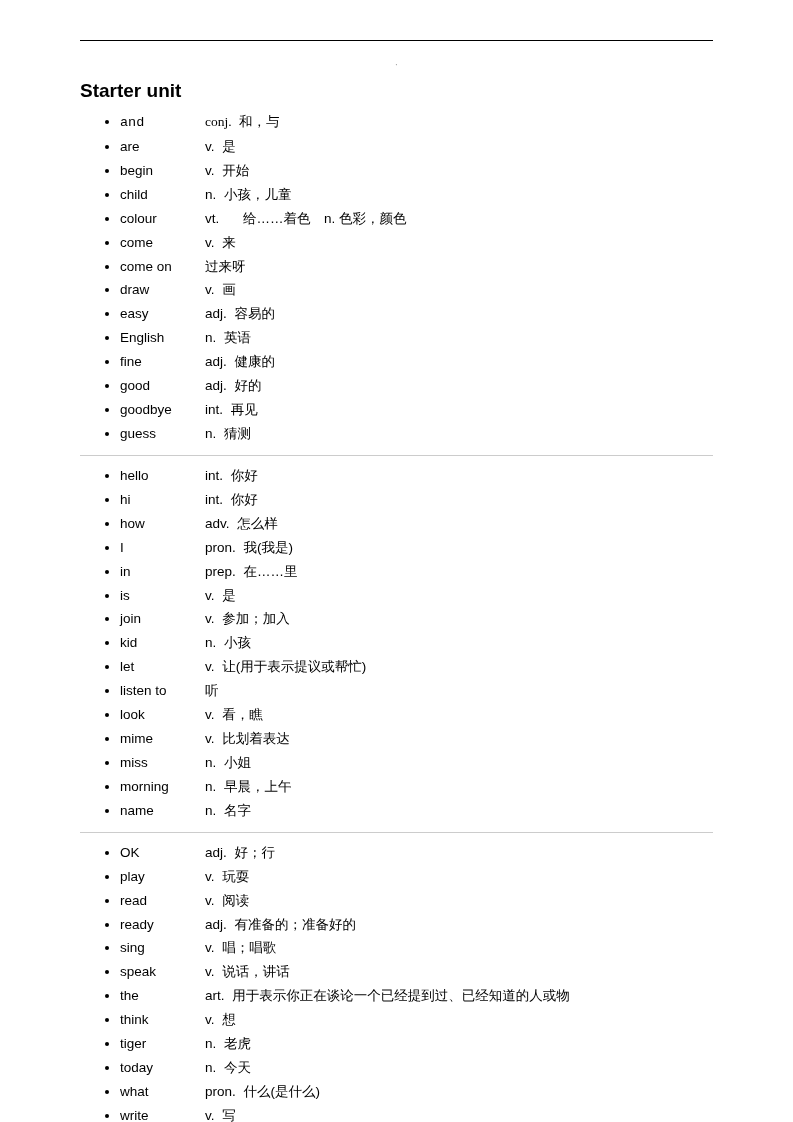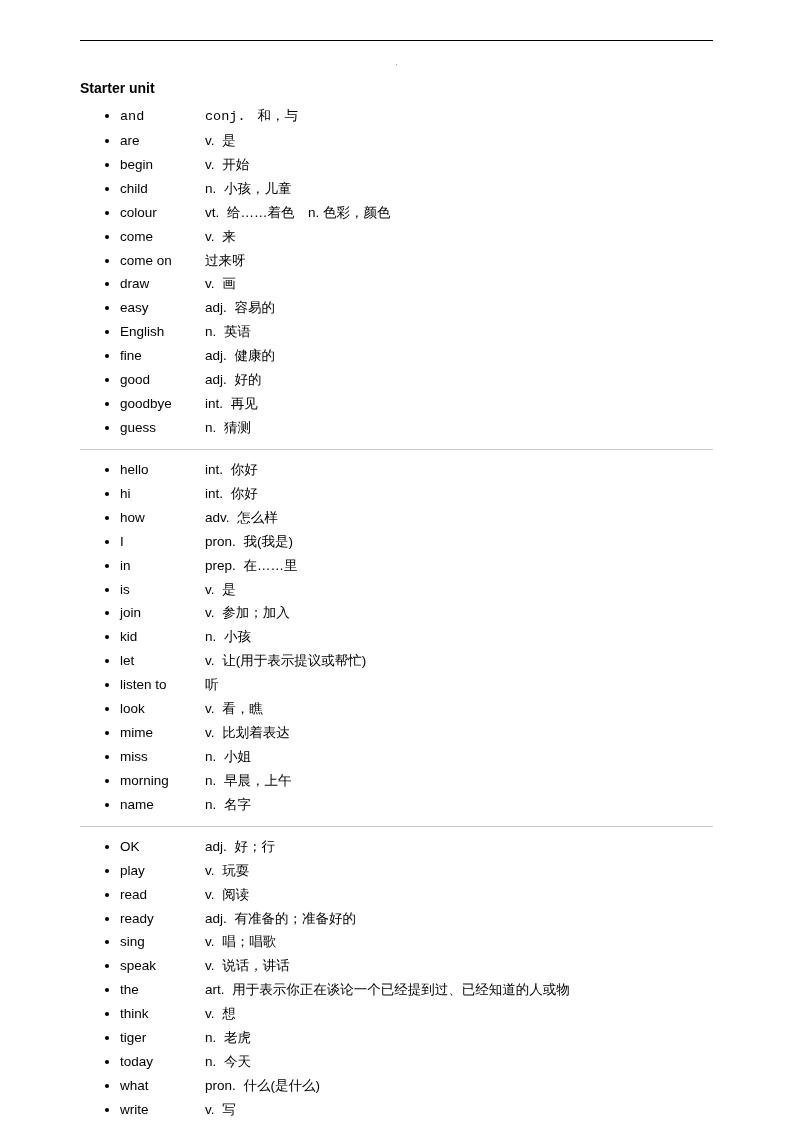"Starter unit" .unit-title { font-size: 14px -> 19px }
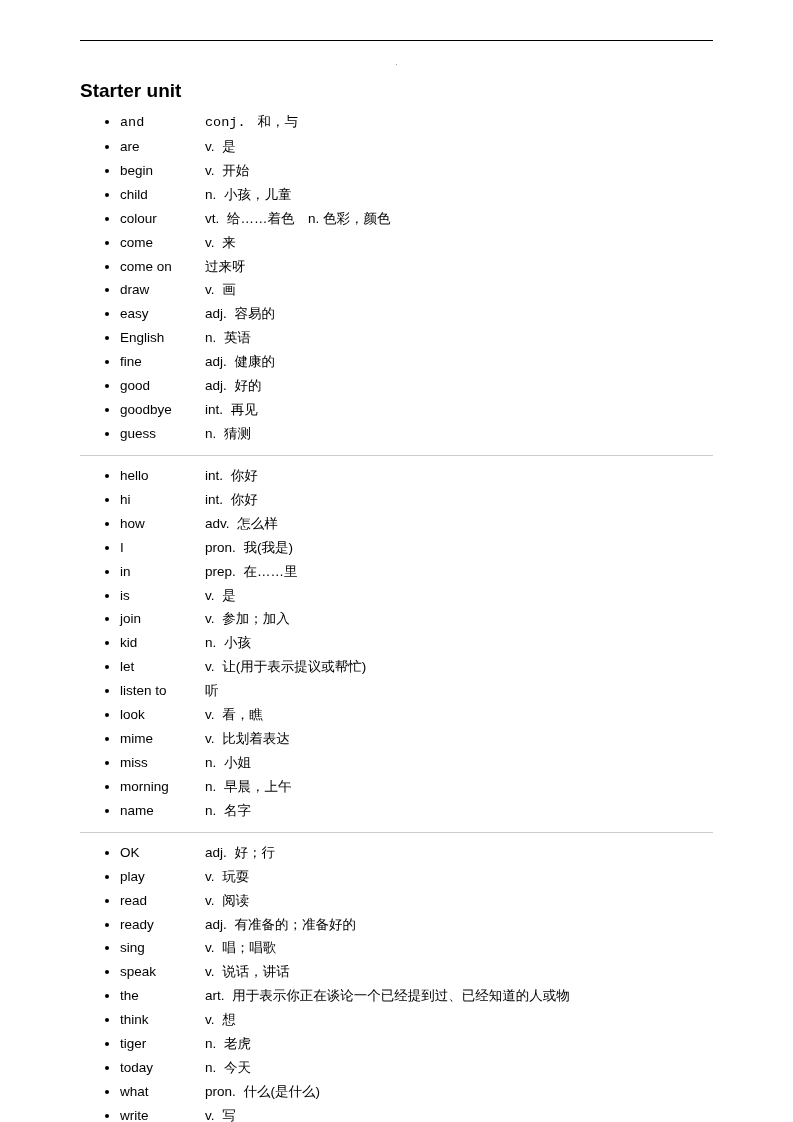"conj." span { font-family: Liberation Mono, monospace -> Liberation Serif, serif }
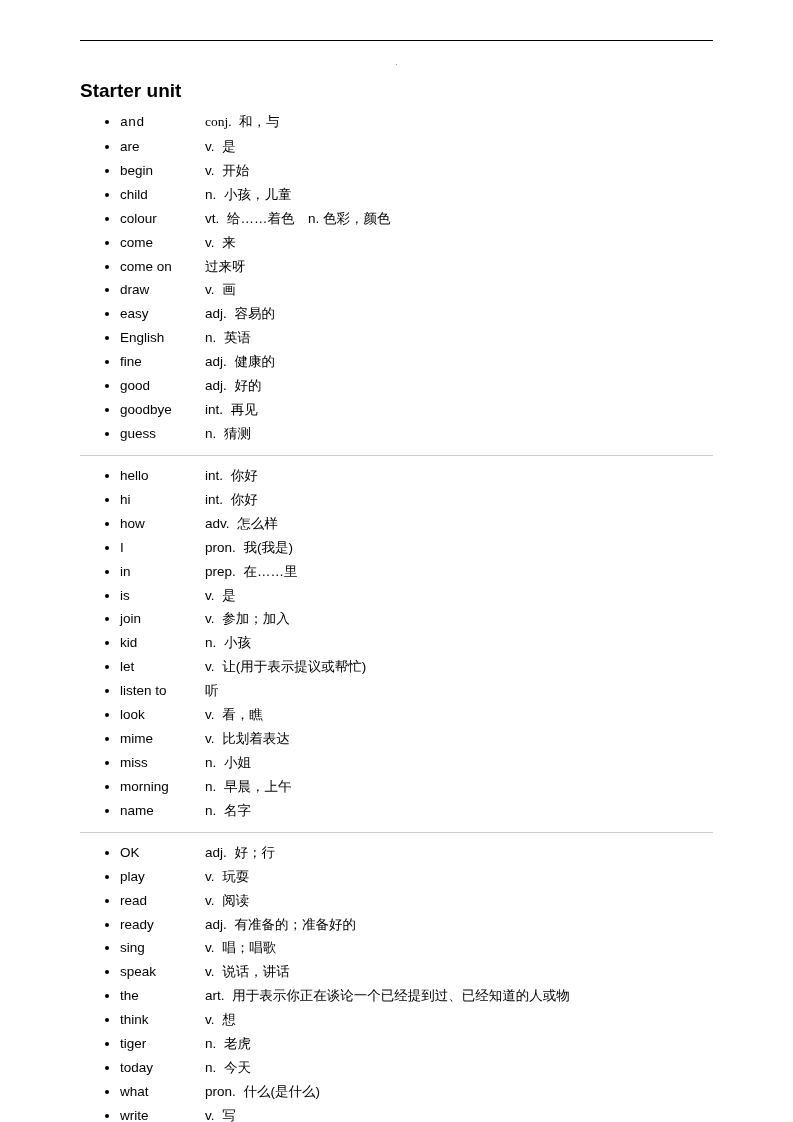"vt." span { margin-right: 4px -> 20px }
